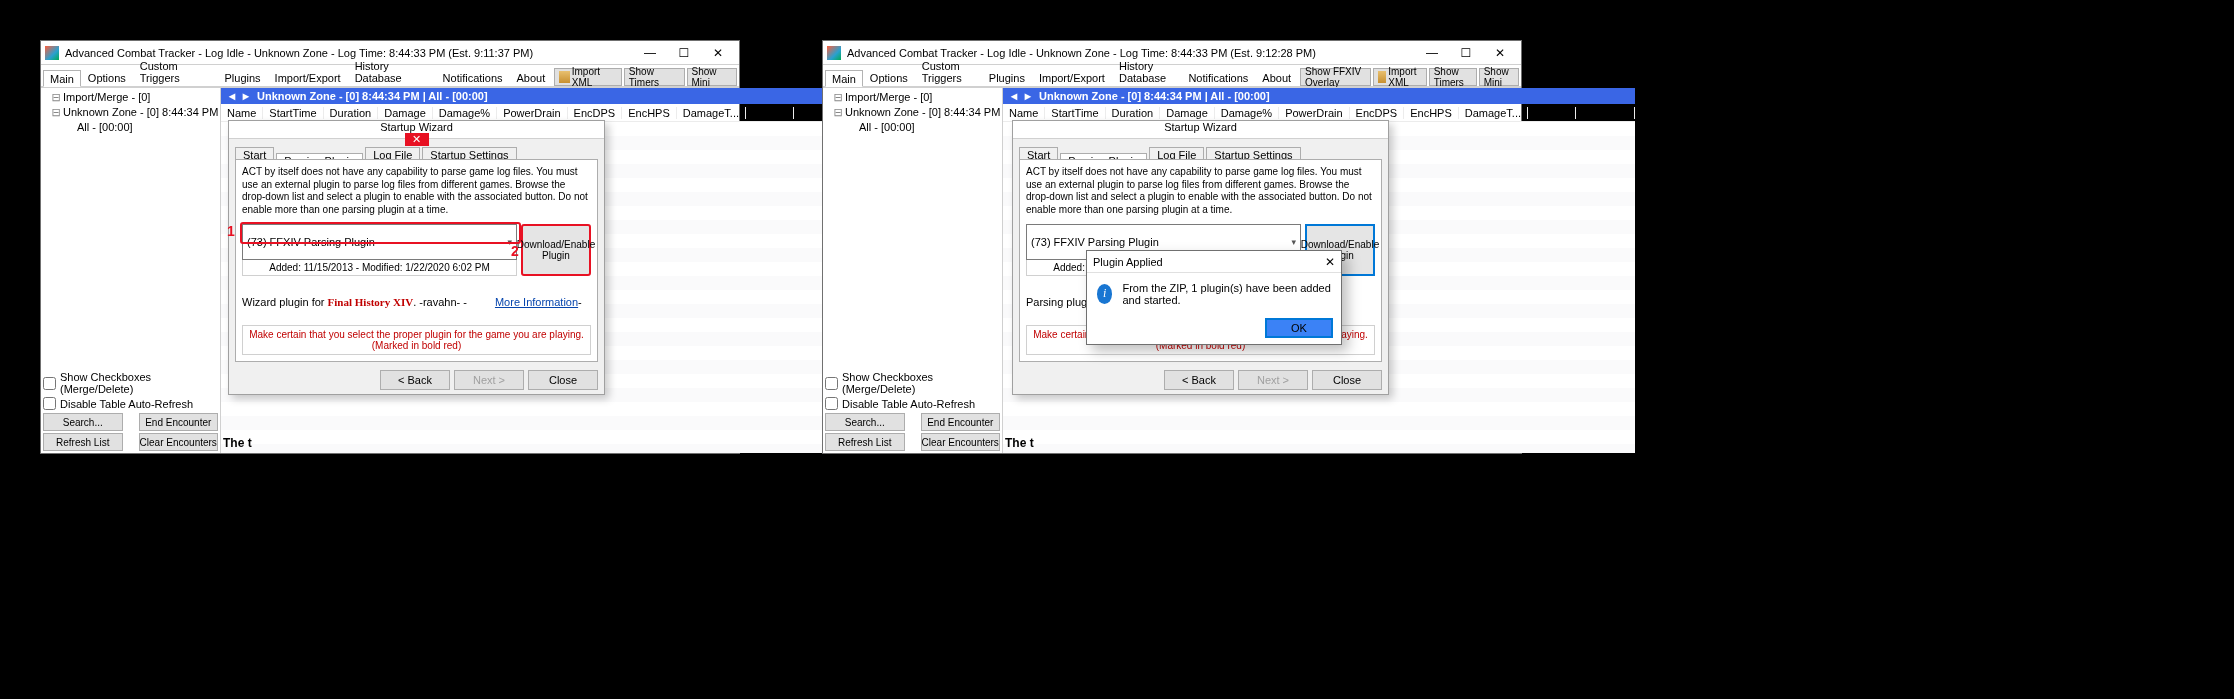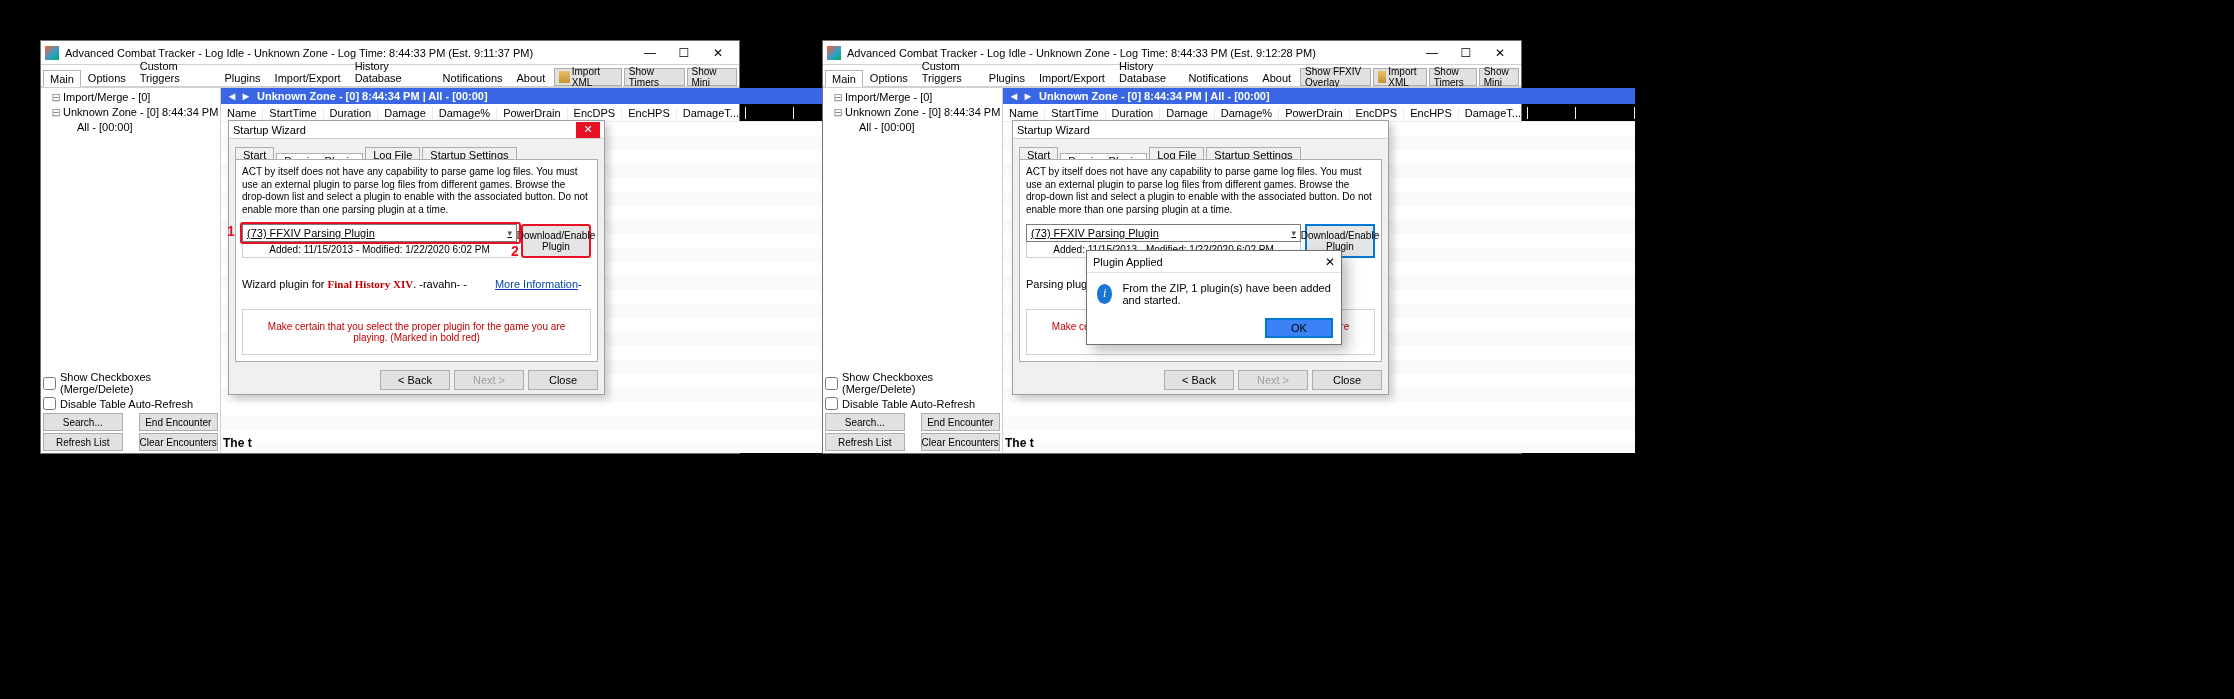"Startup Wizard" .wiz-title { flex-direction: none -> column }
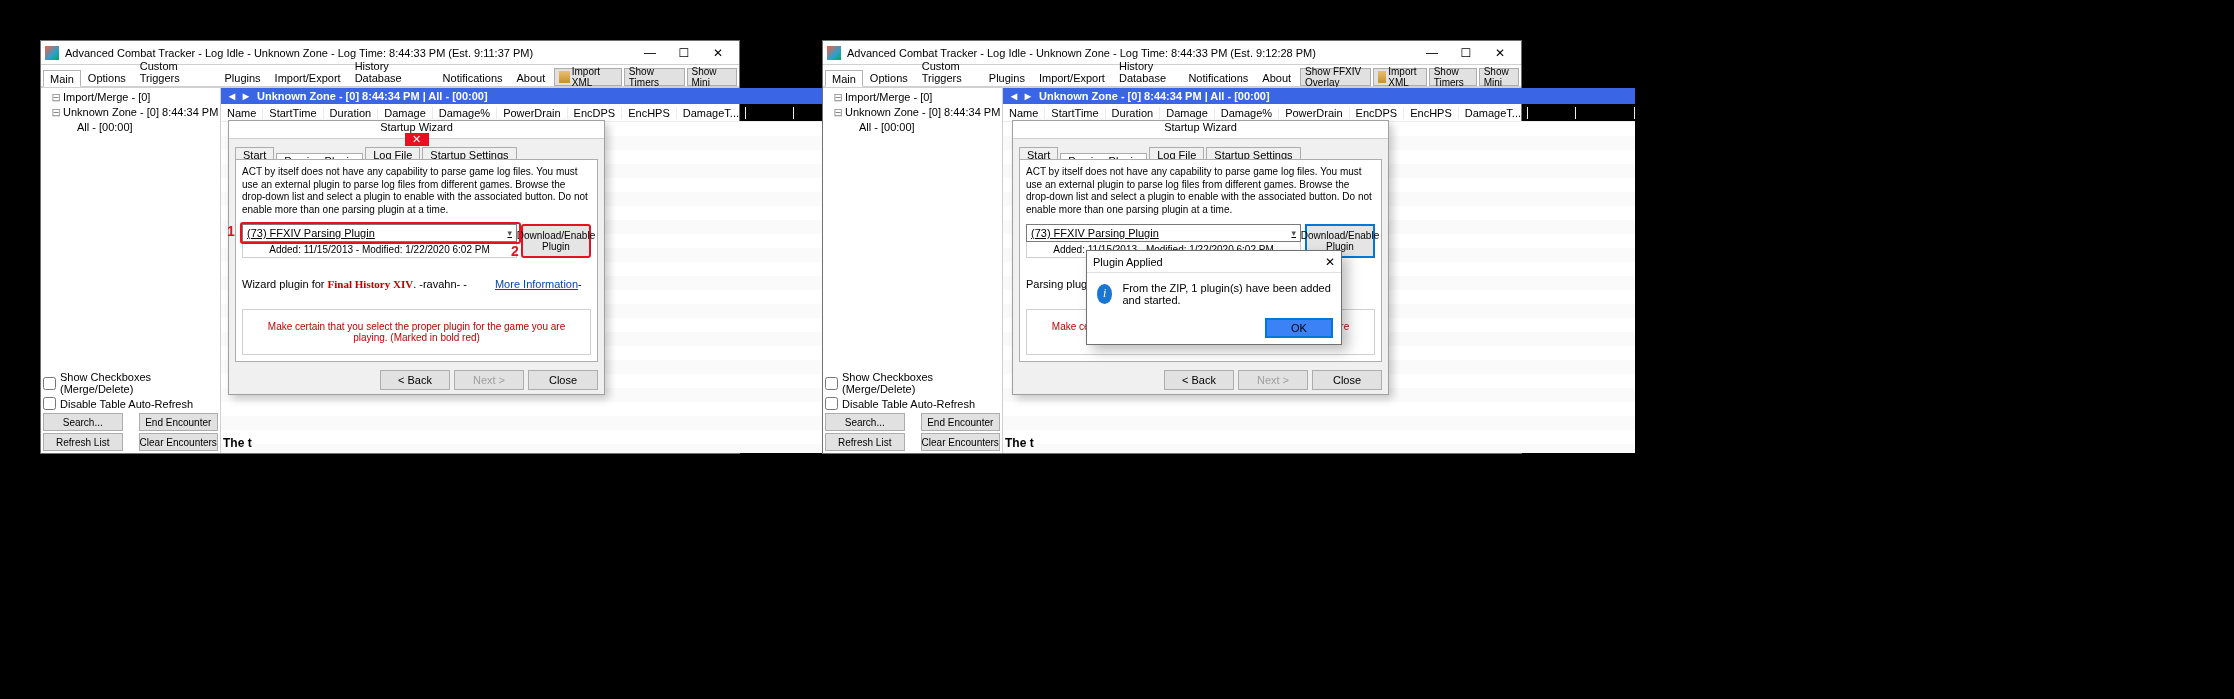"(73) FFXIV Parsing Plugin" .sel-box { padding: 8px 4px -> 17px 4px; text-decoration: underline -> none }
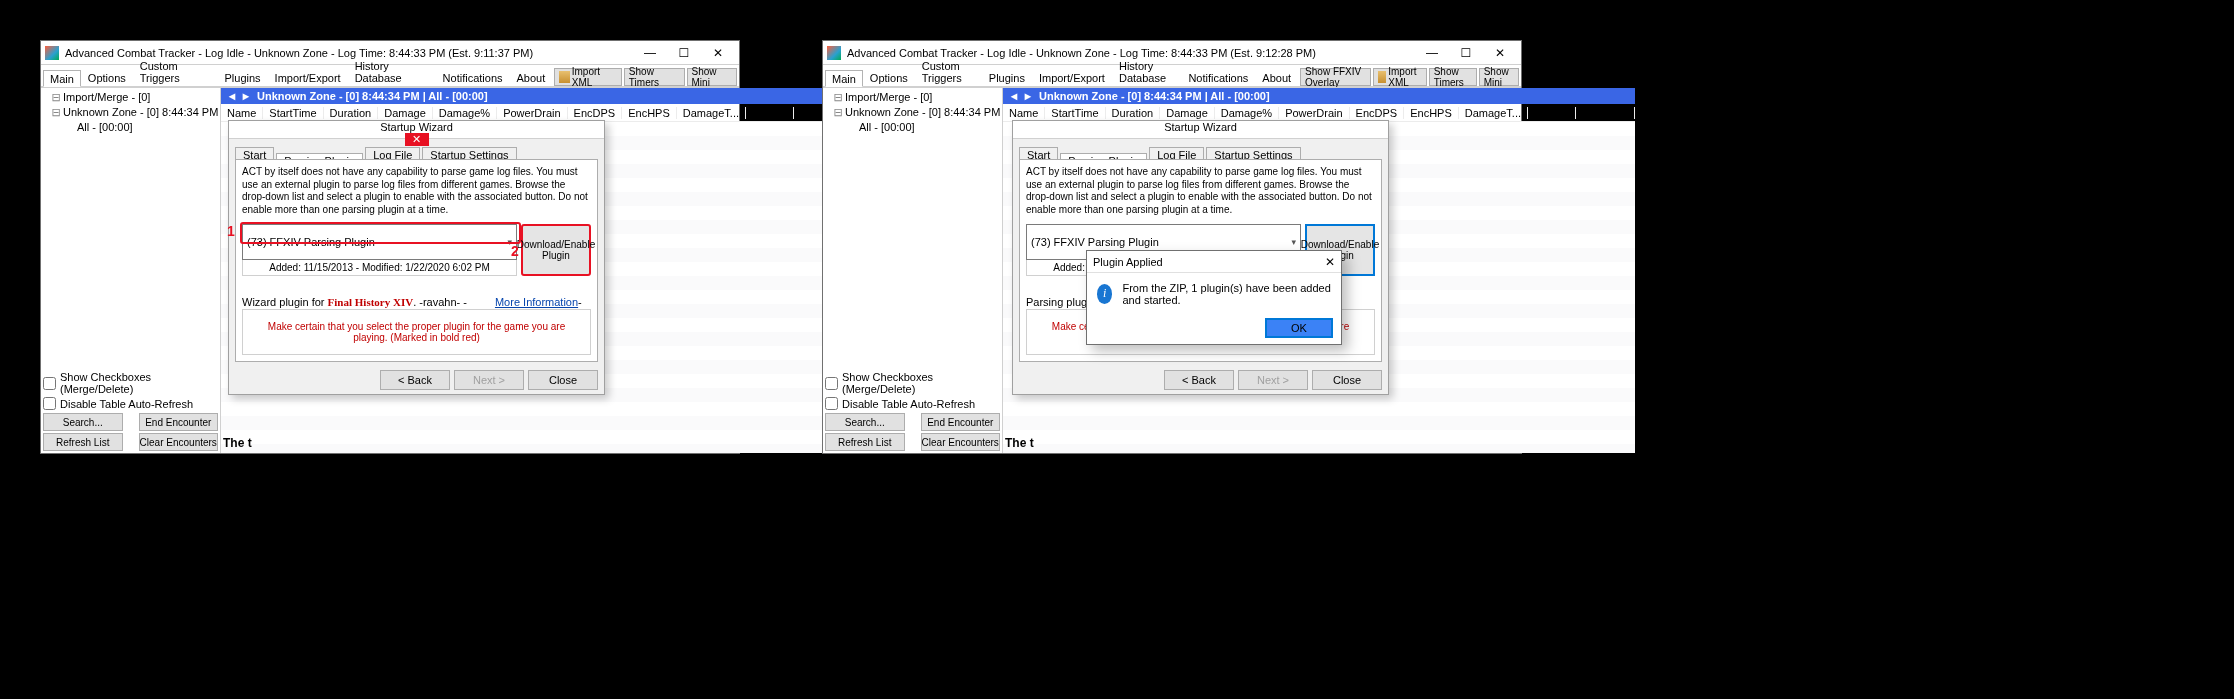"Make certain that you select" .wiz-warning { padding: 11px -> 3px }
